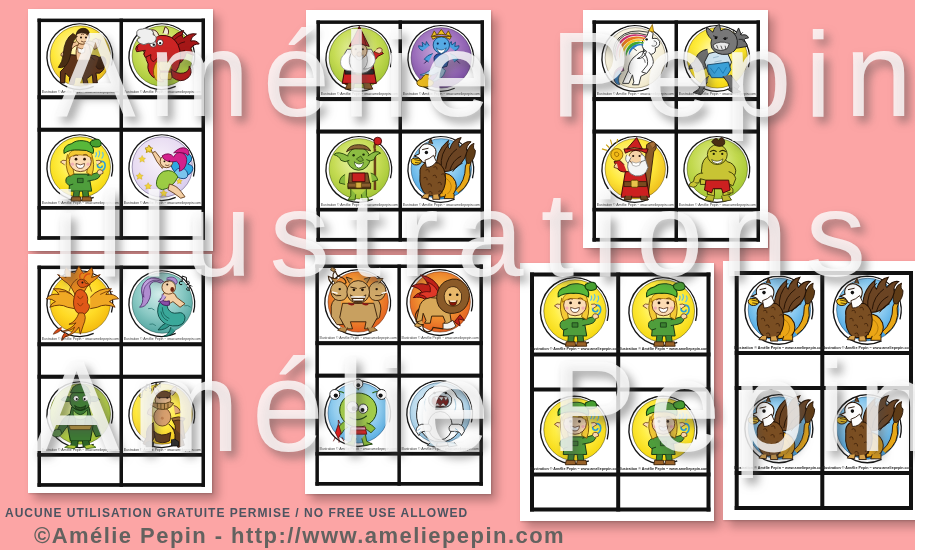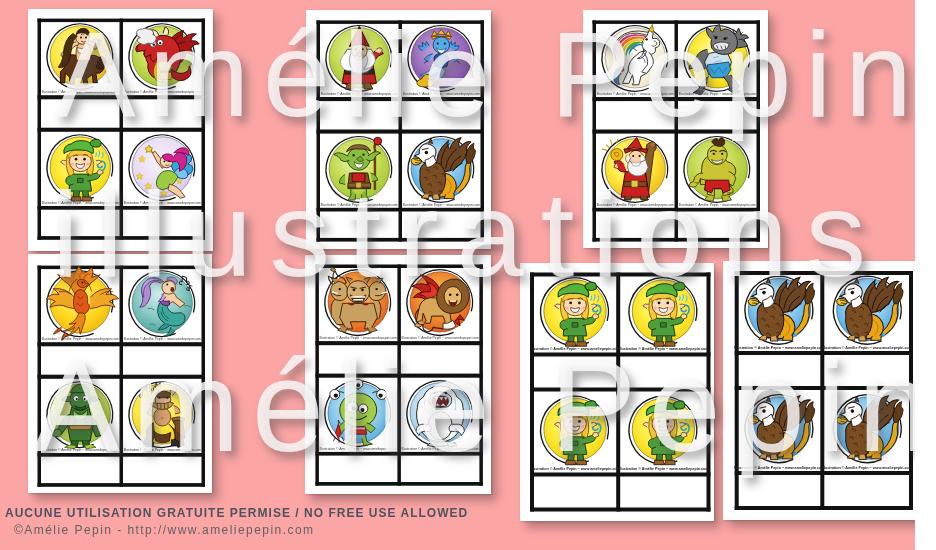"©Amélie Pepin -" .foot2 { font-size: 12px -> 22px; font-weight: none -> bold; left: 14px -> 34px }
